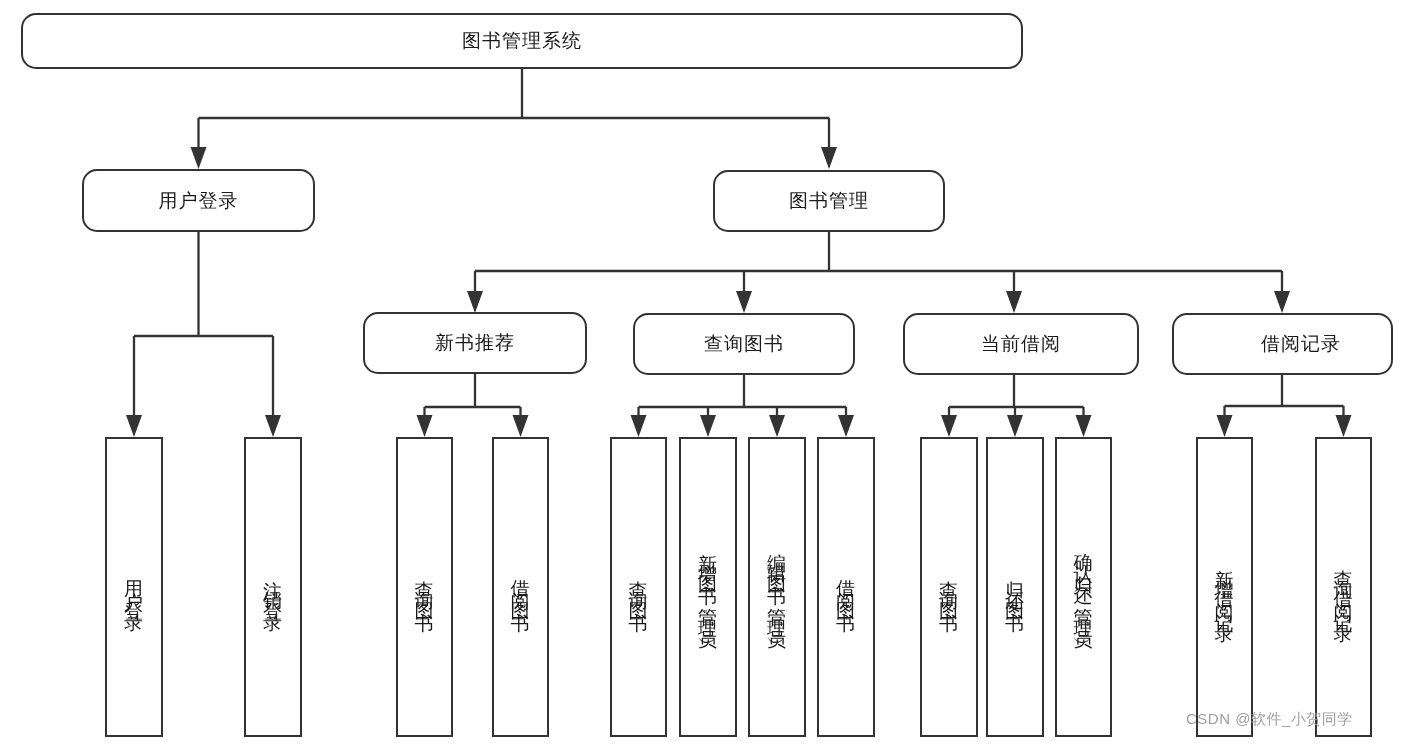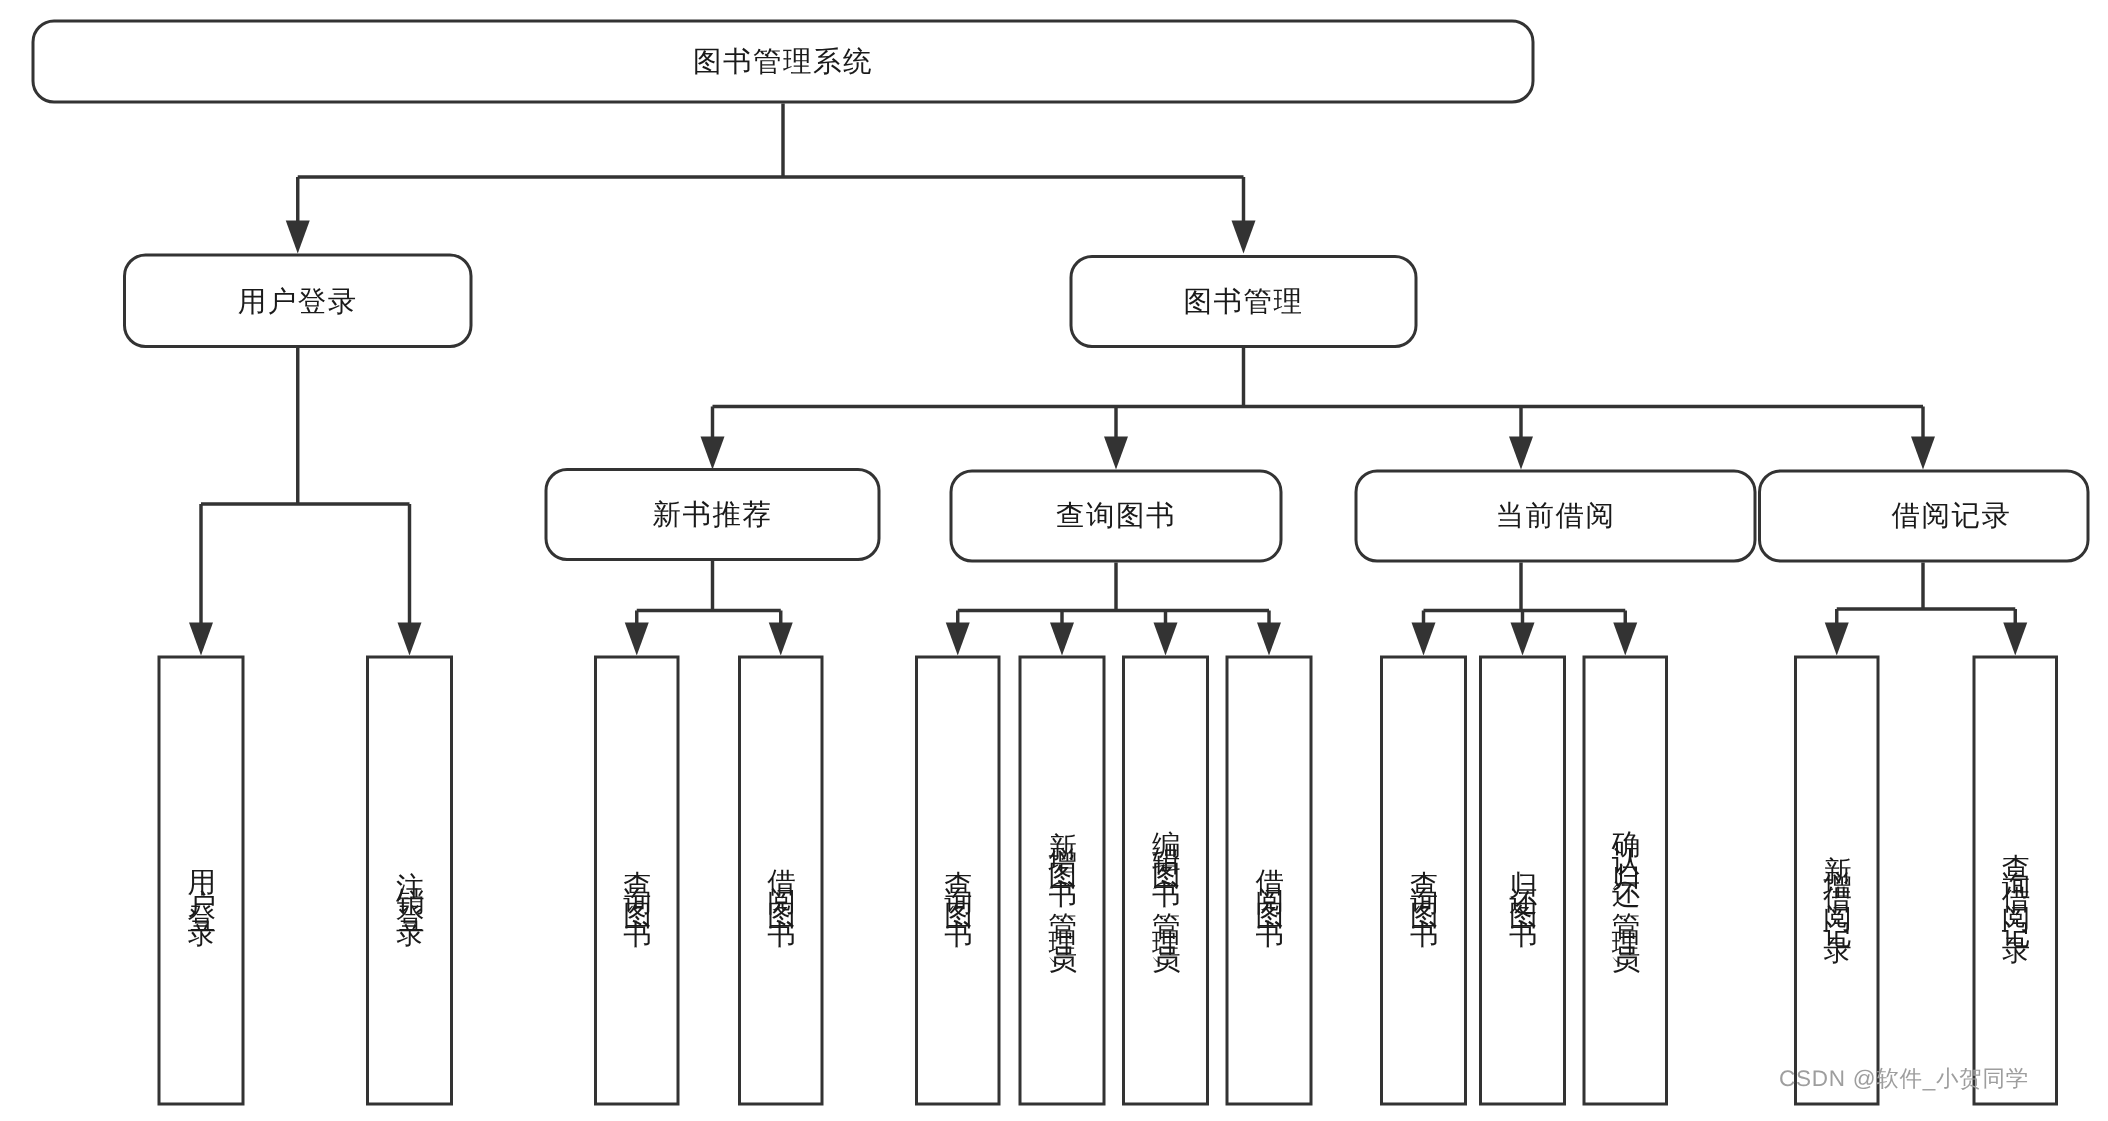"当前借阅" div.node { width: 268px -> 236px }
